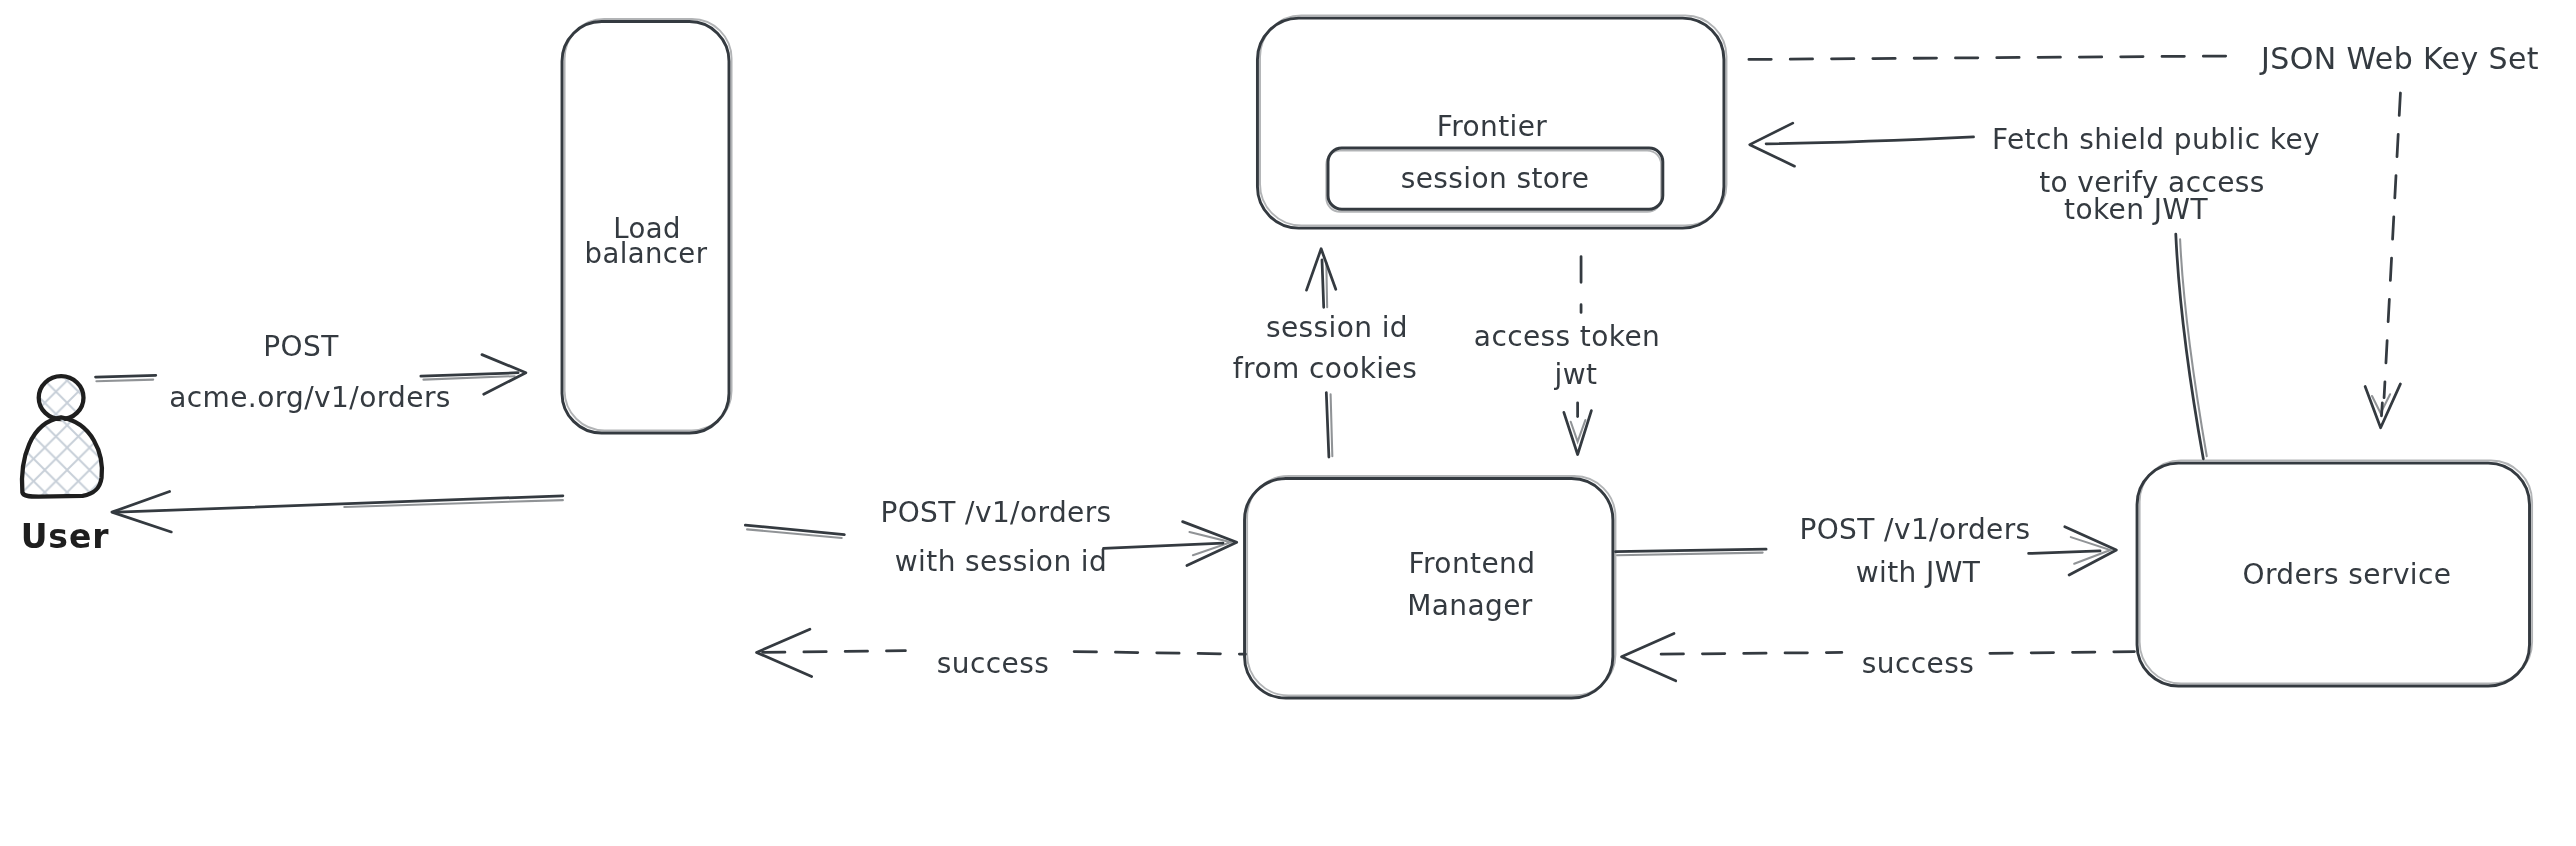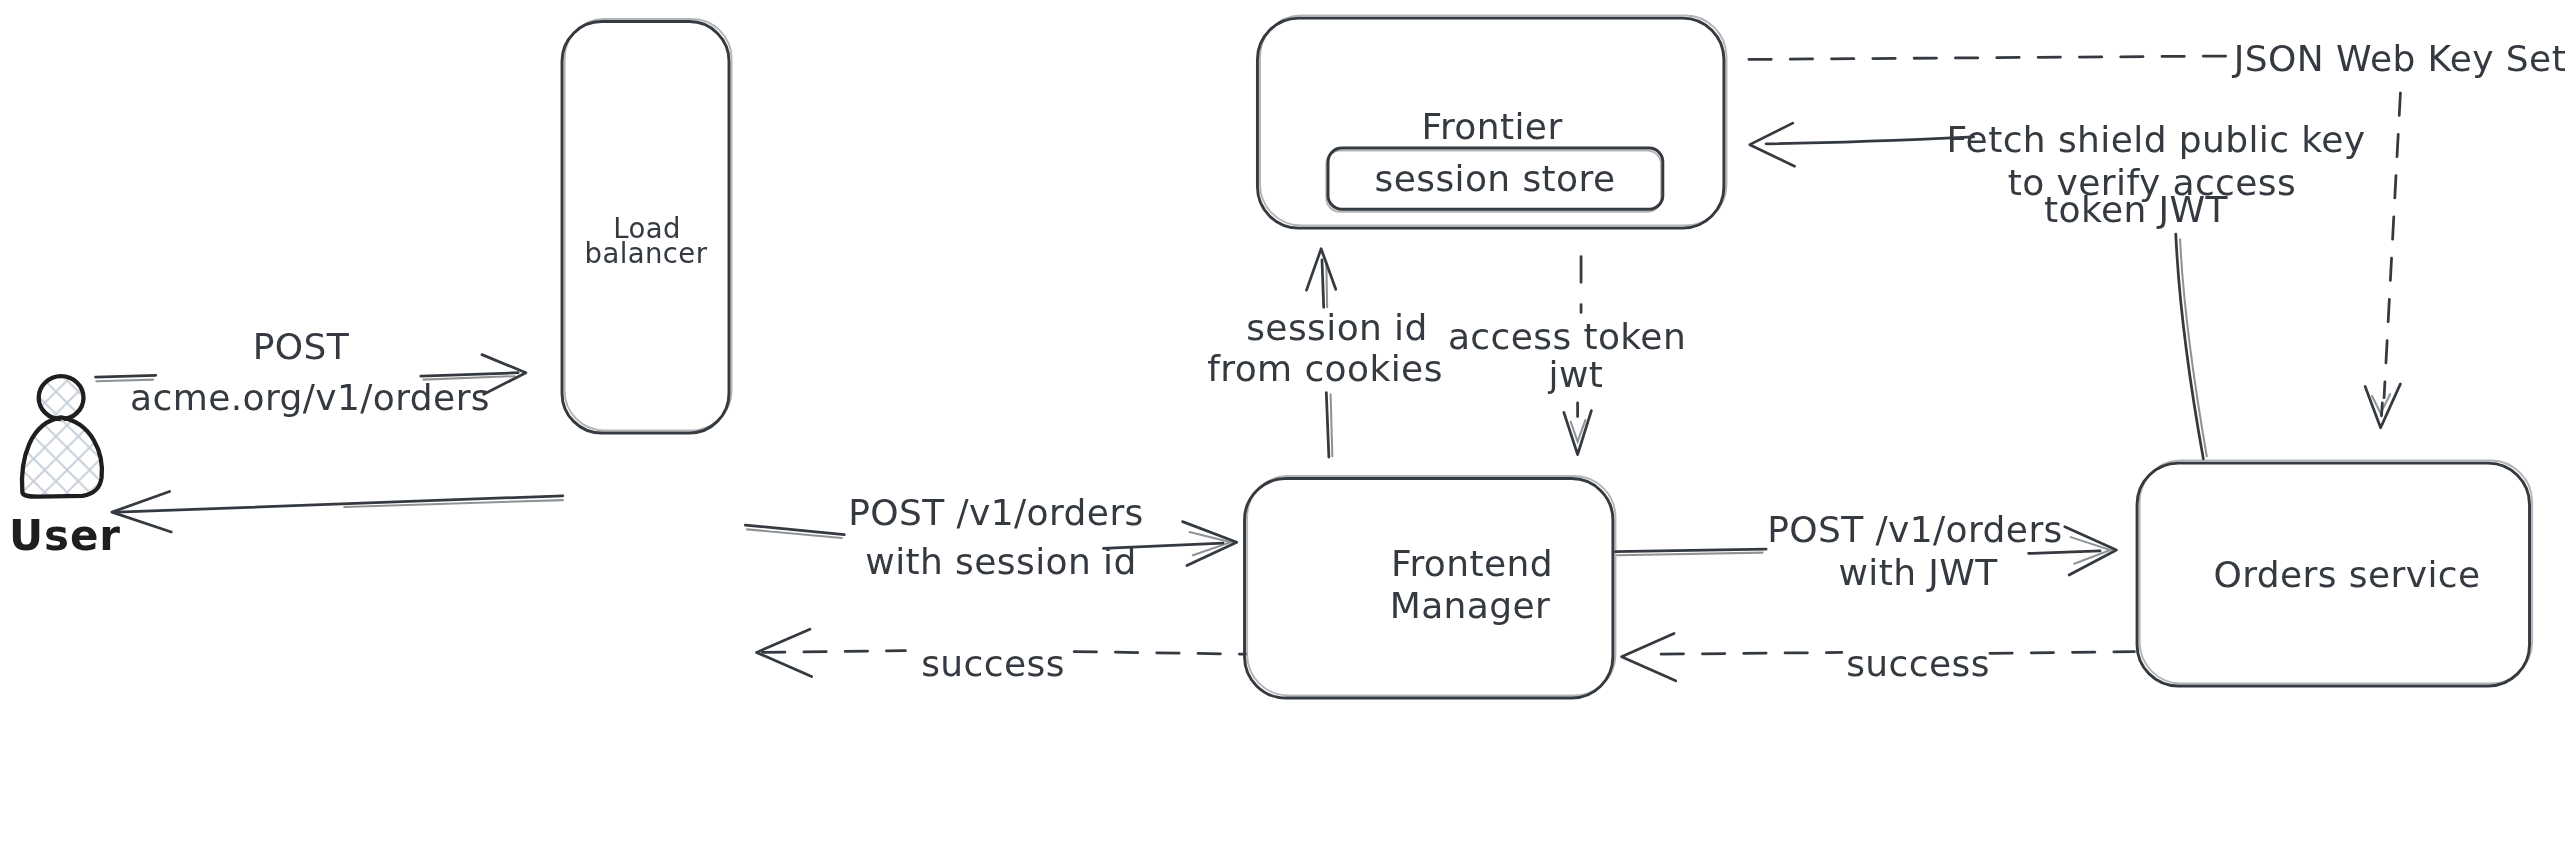"JSON Web Key Set" .lbl-jwks { font-size: 36px -> 30px }
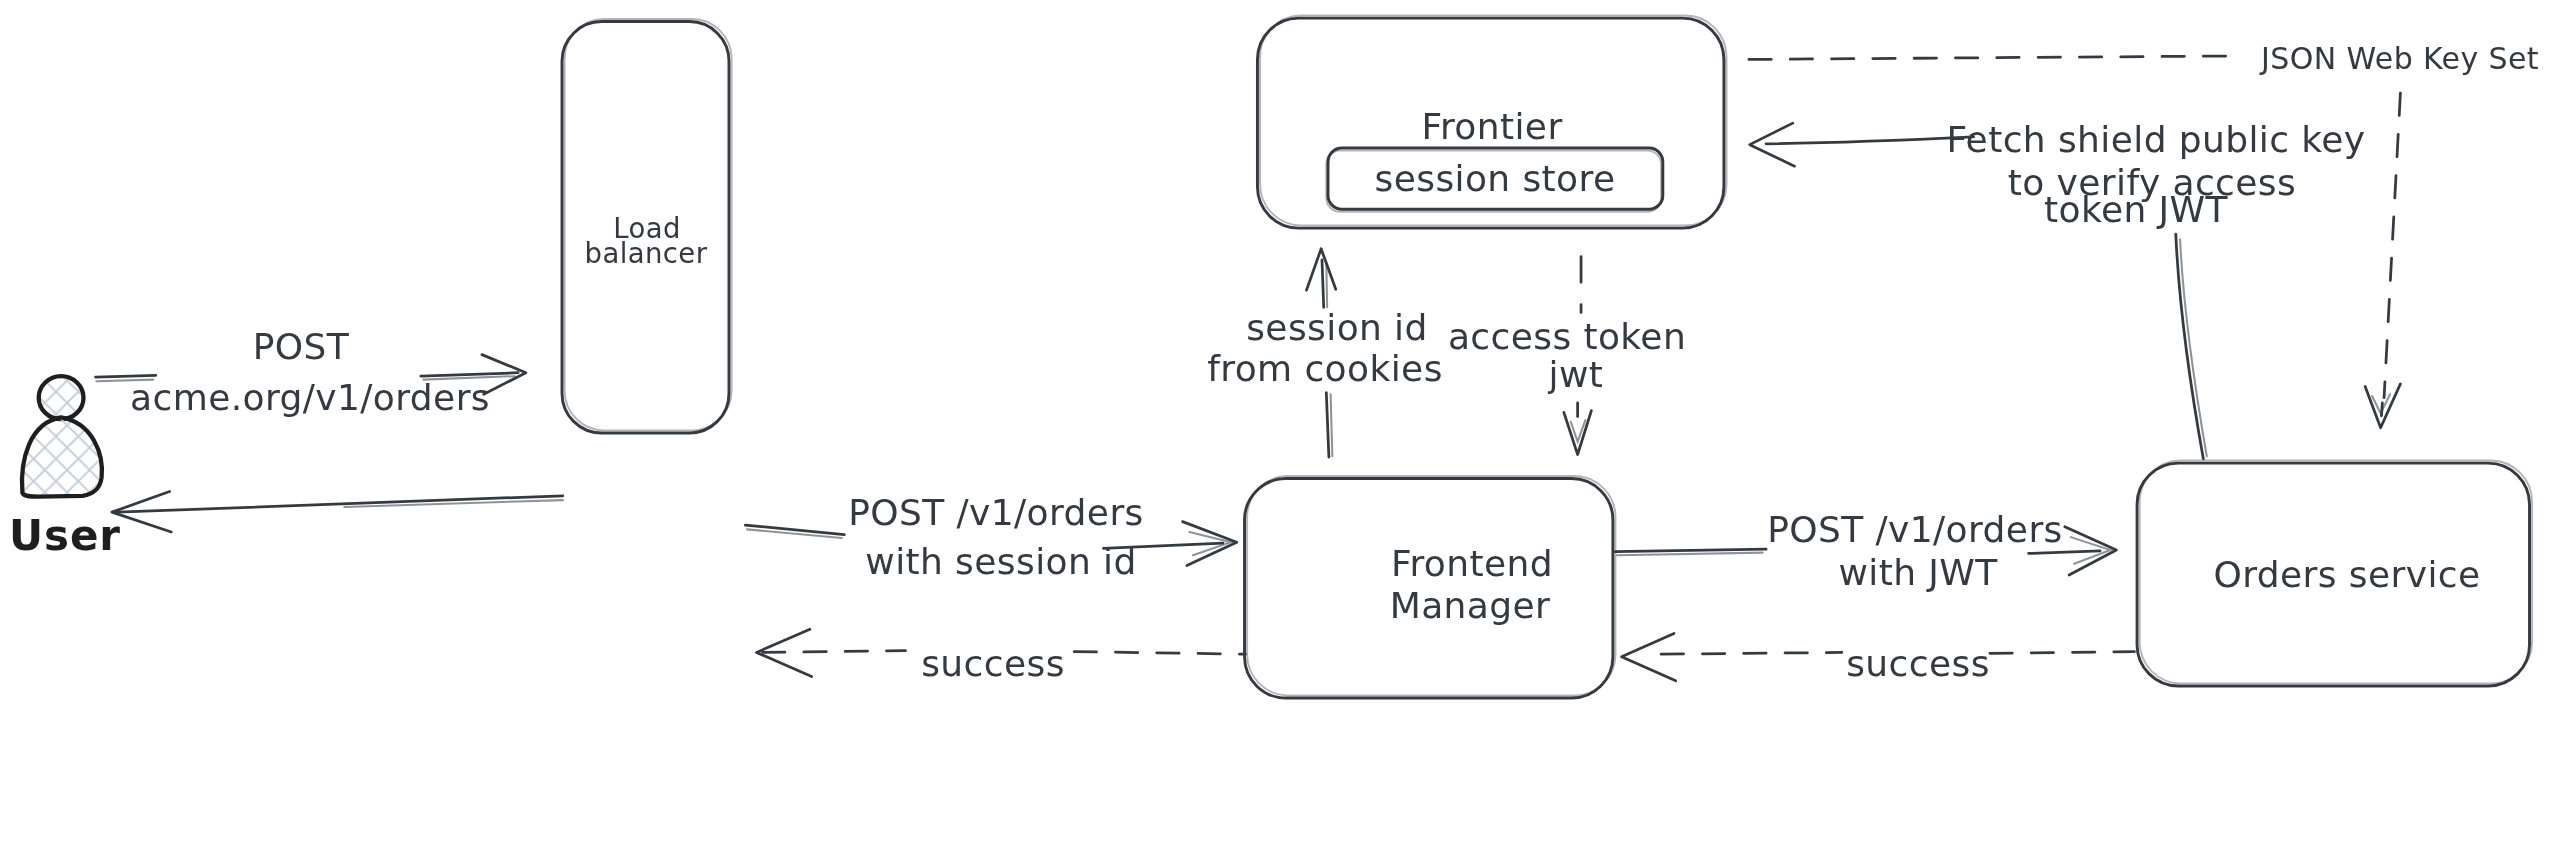"Frontier" .lbl { font-size: 36px -> 28px }
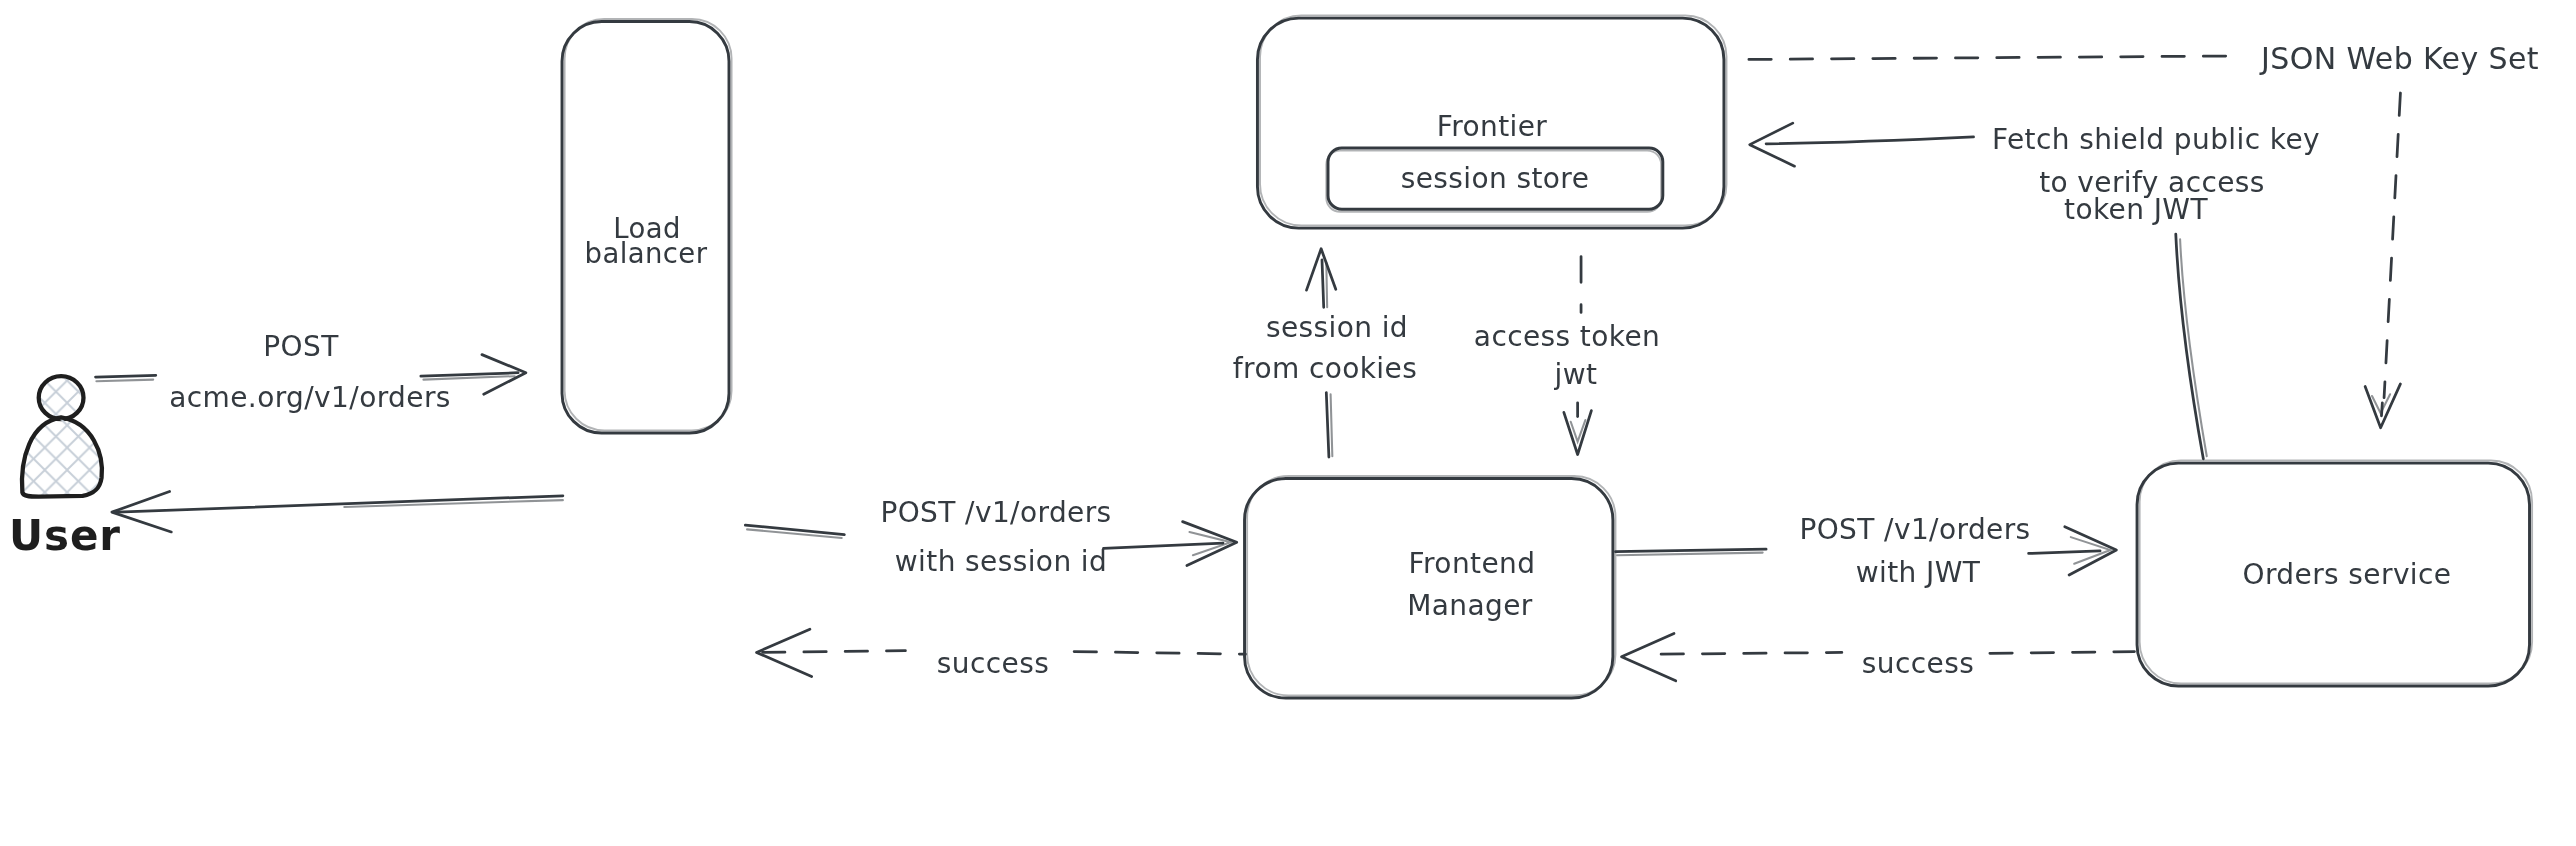"User" .lbl-user { font-size: 42px -> 33px }
